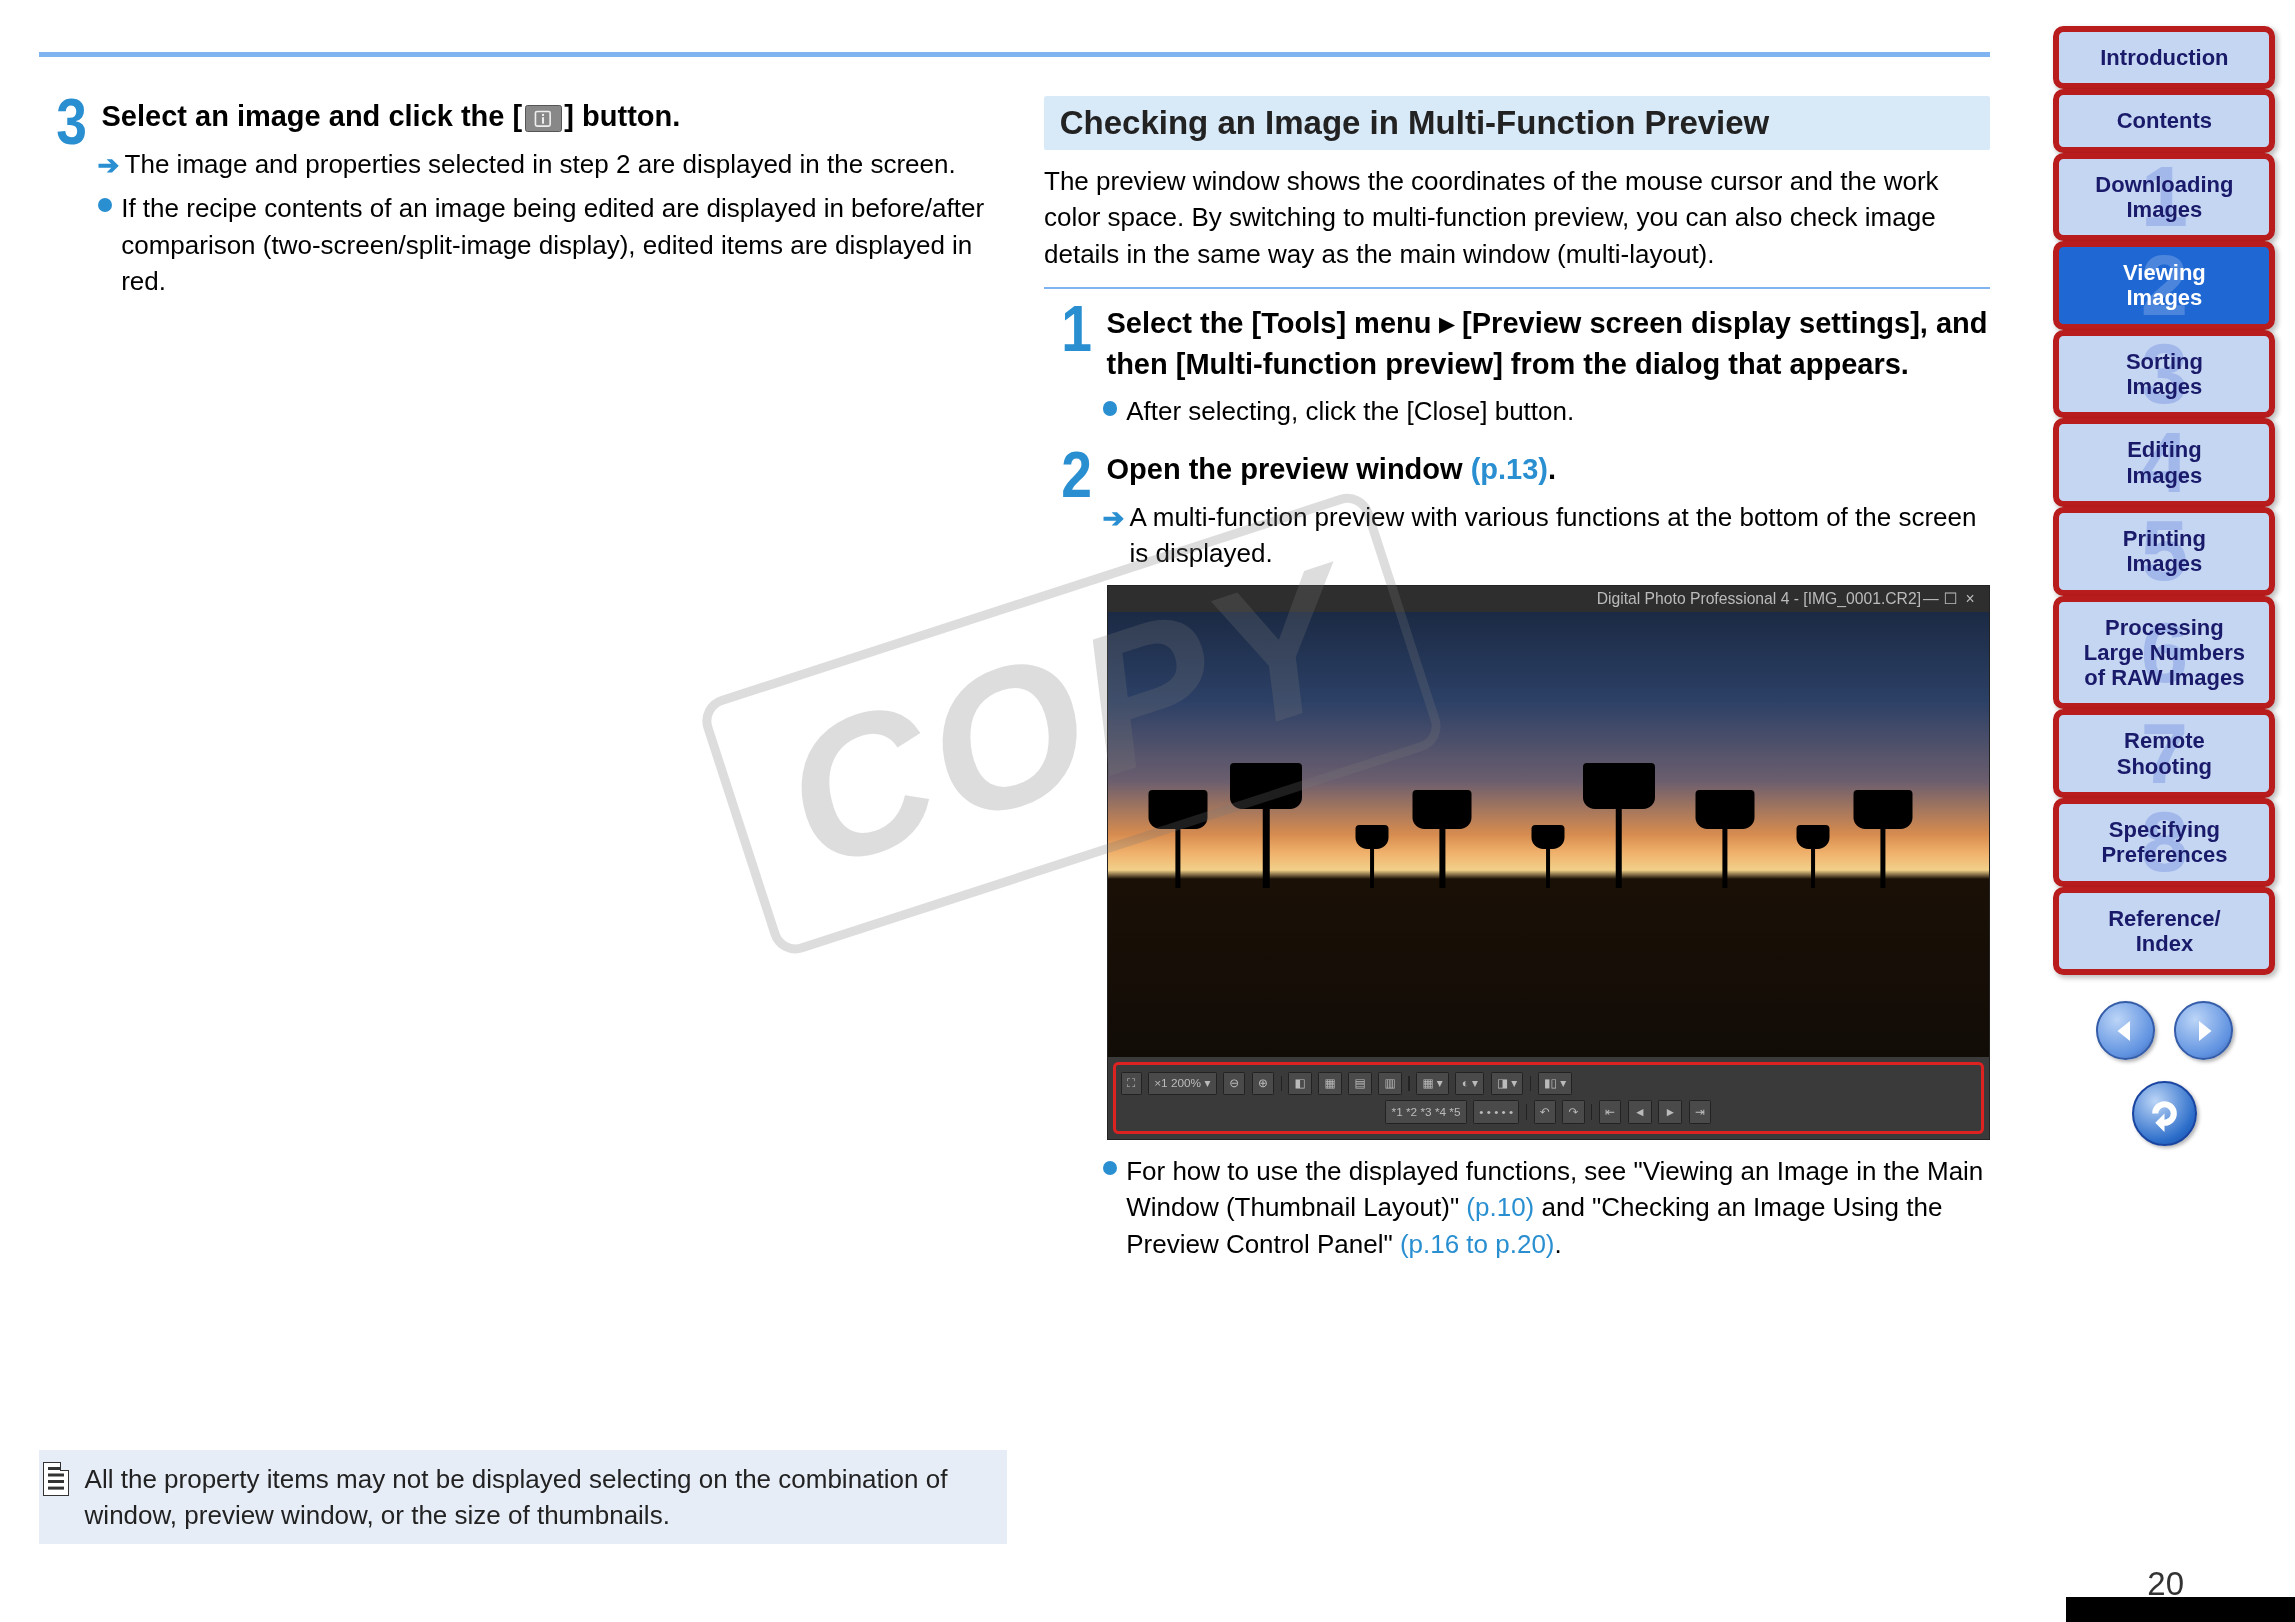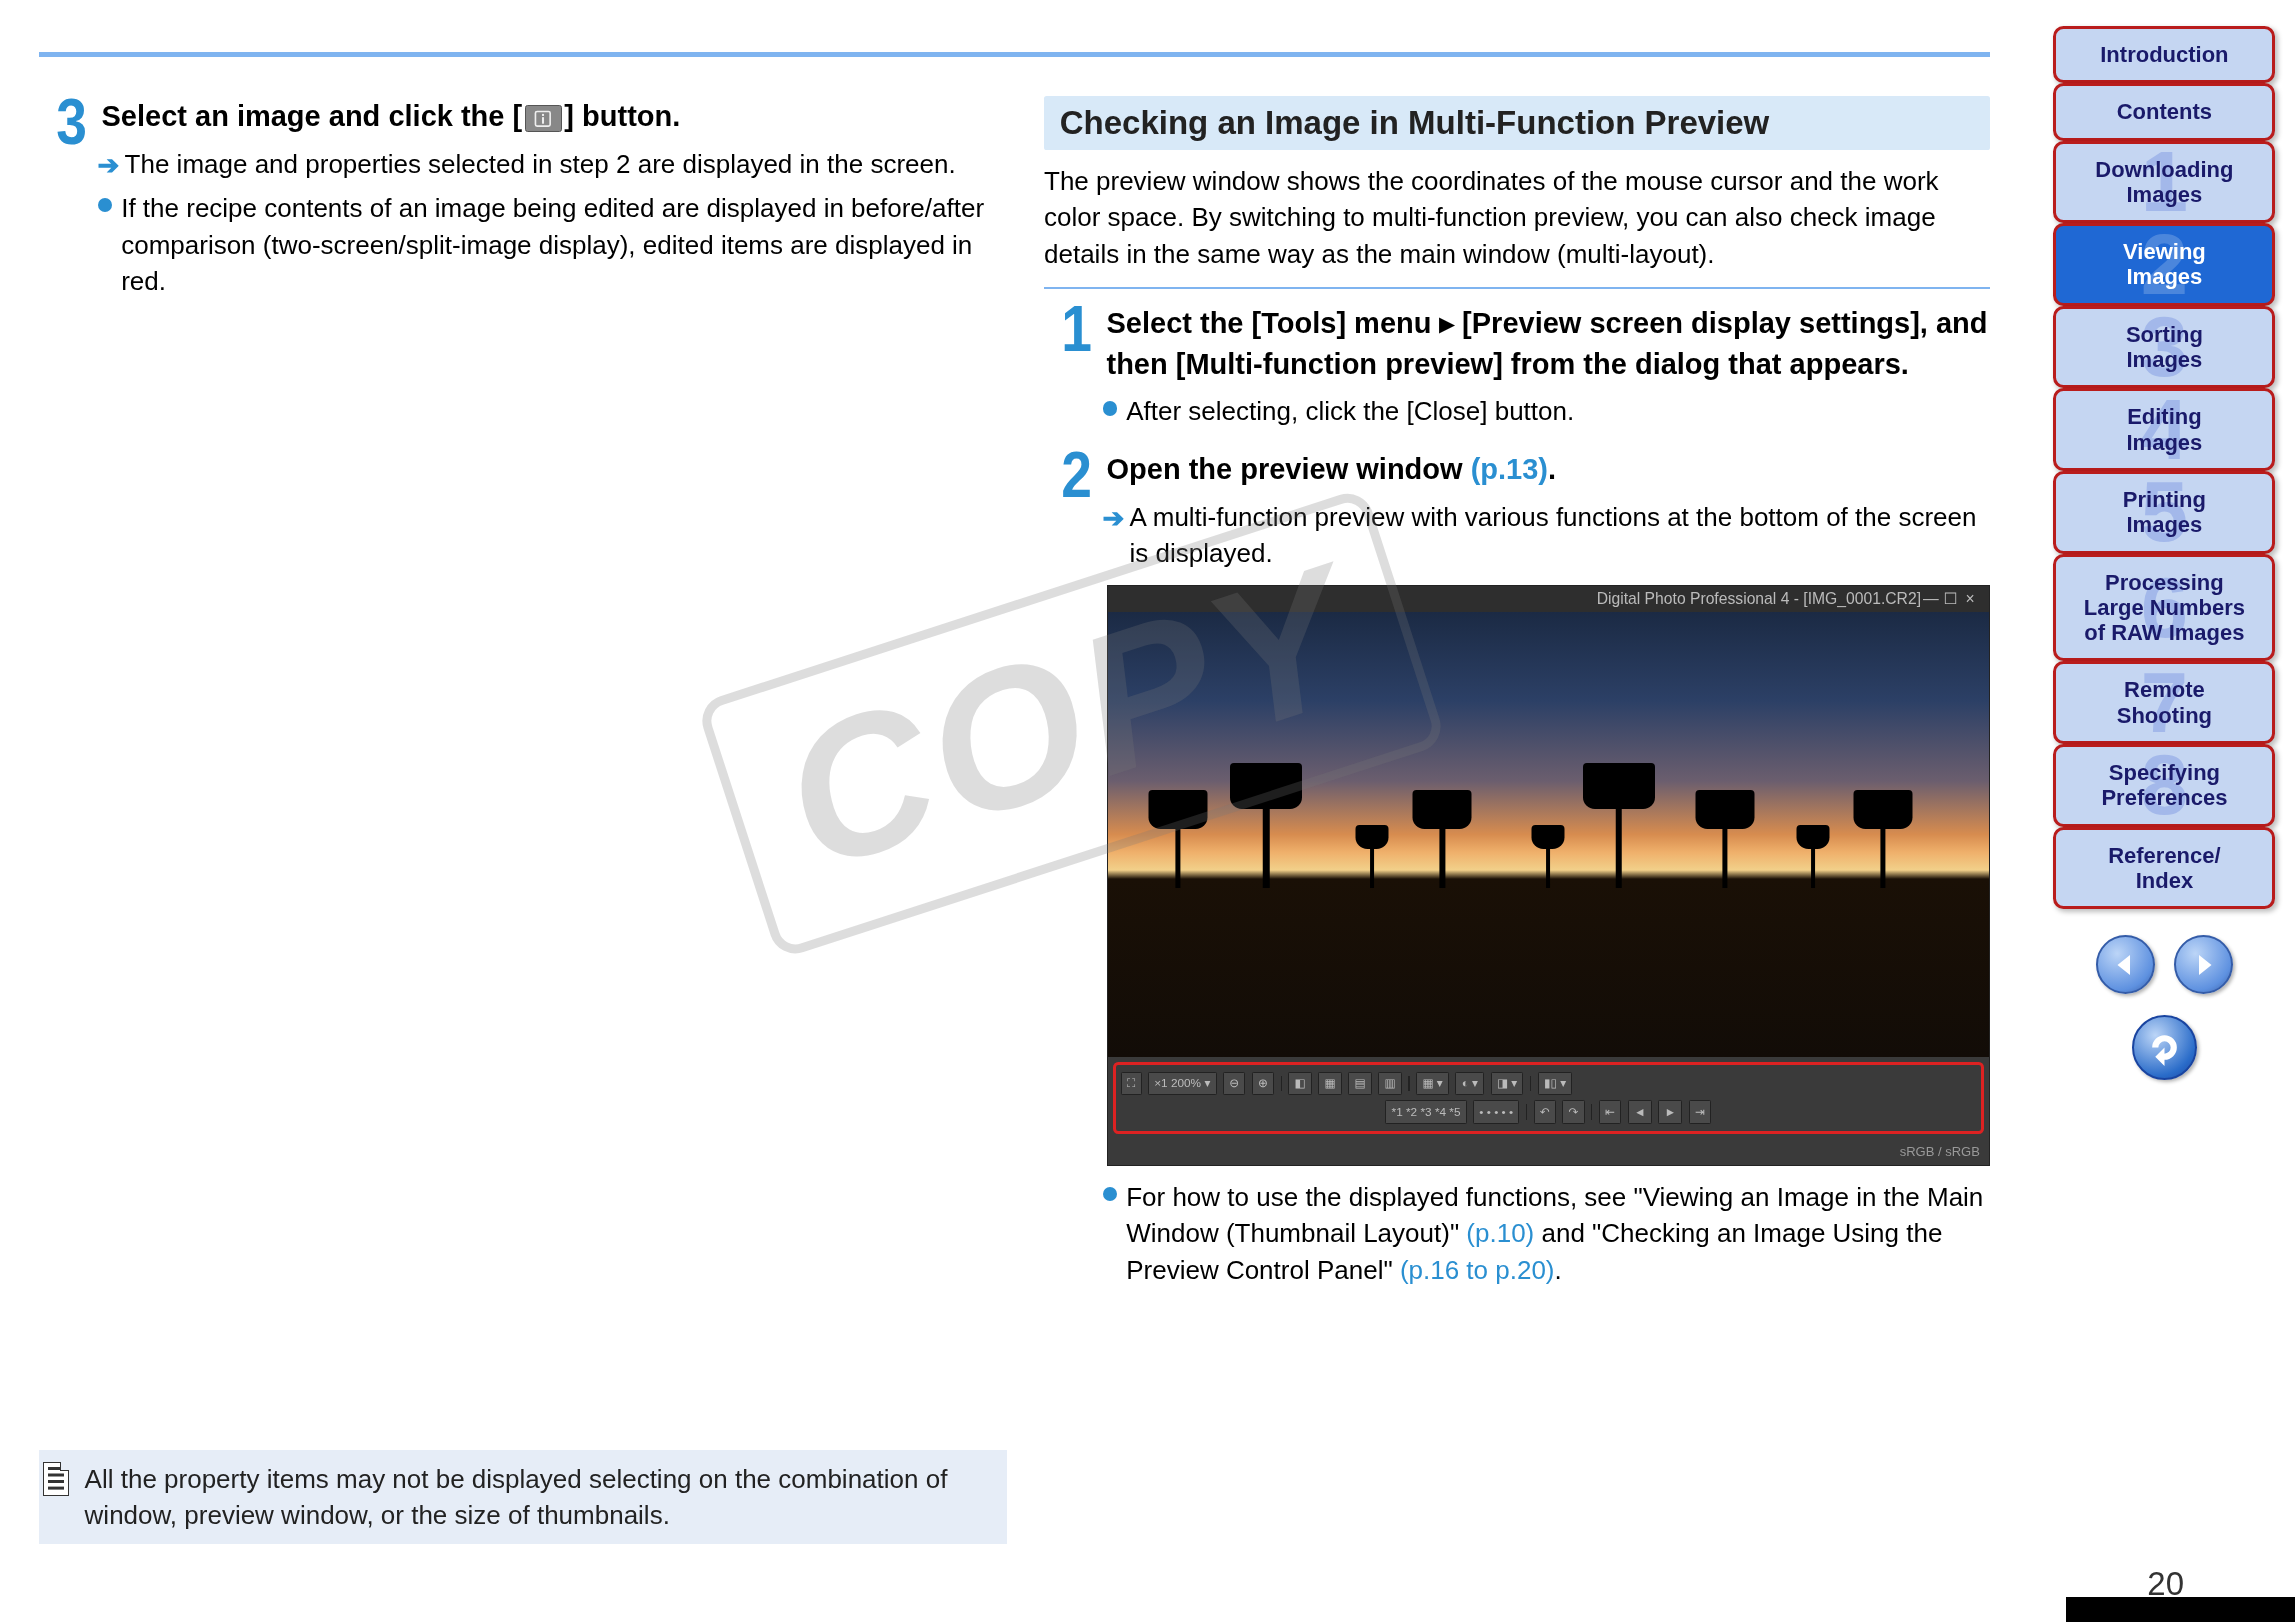"Introduction" .nav-btn { border: 3px solid #b91c1c -> 6px solid #b91c1c }
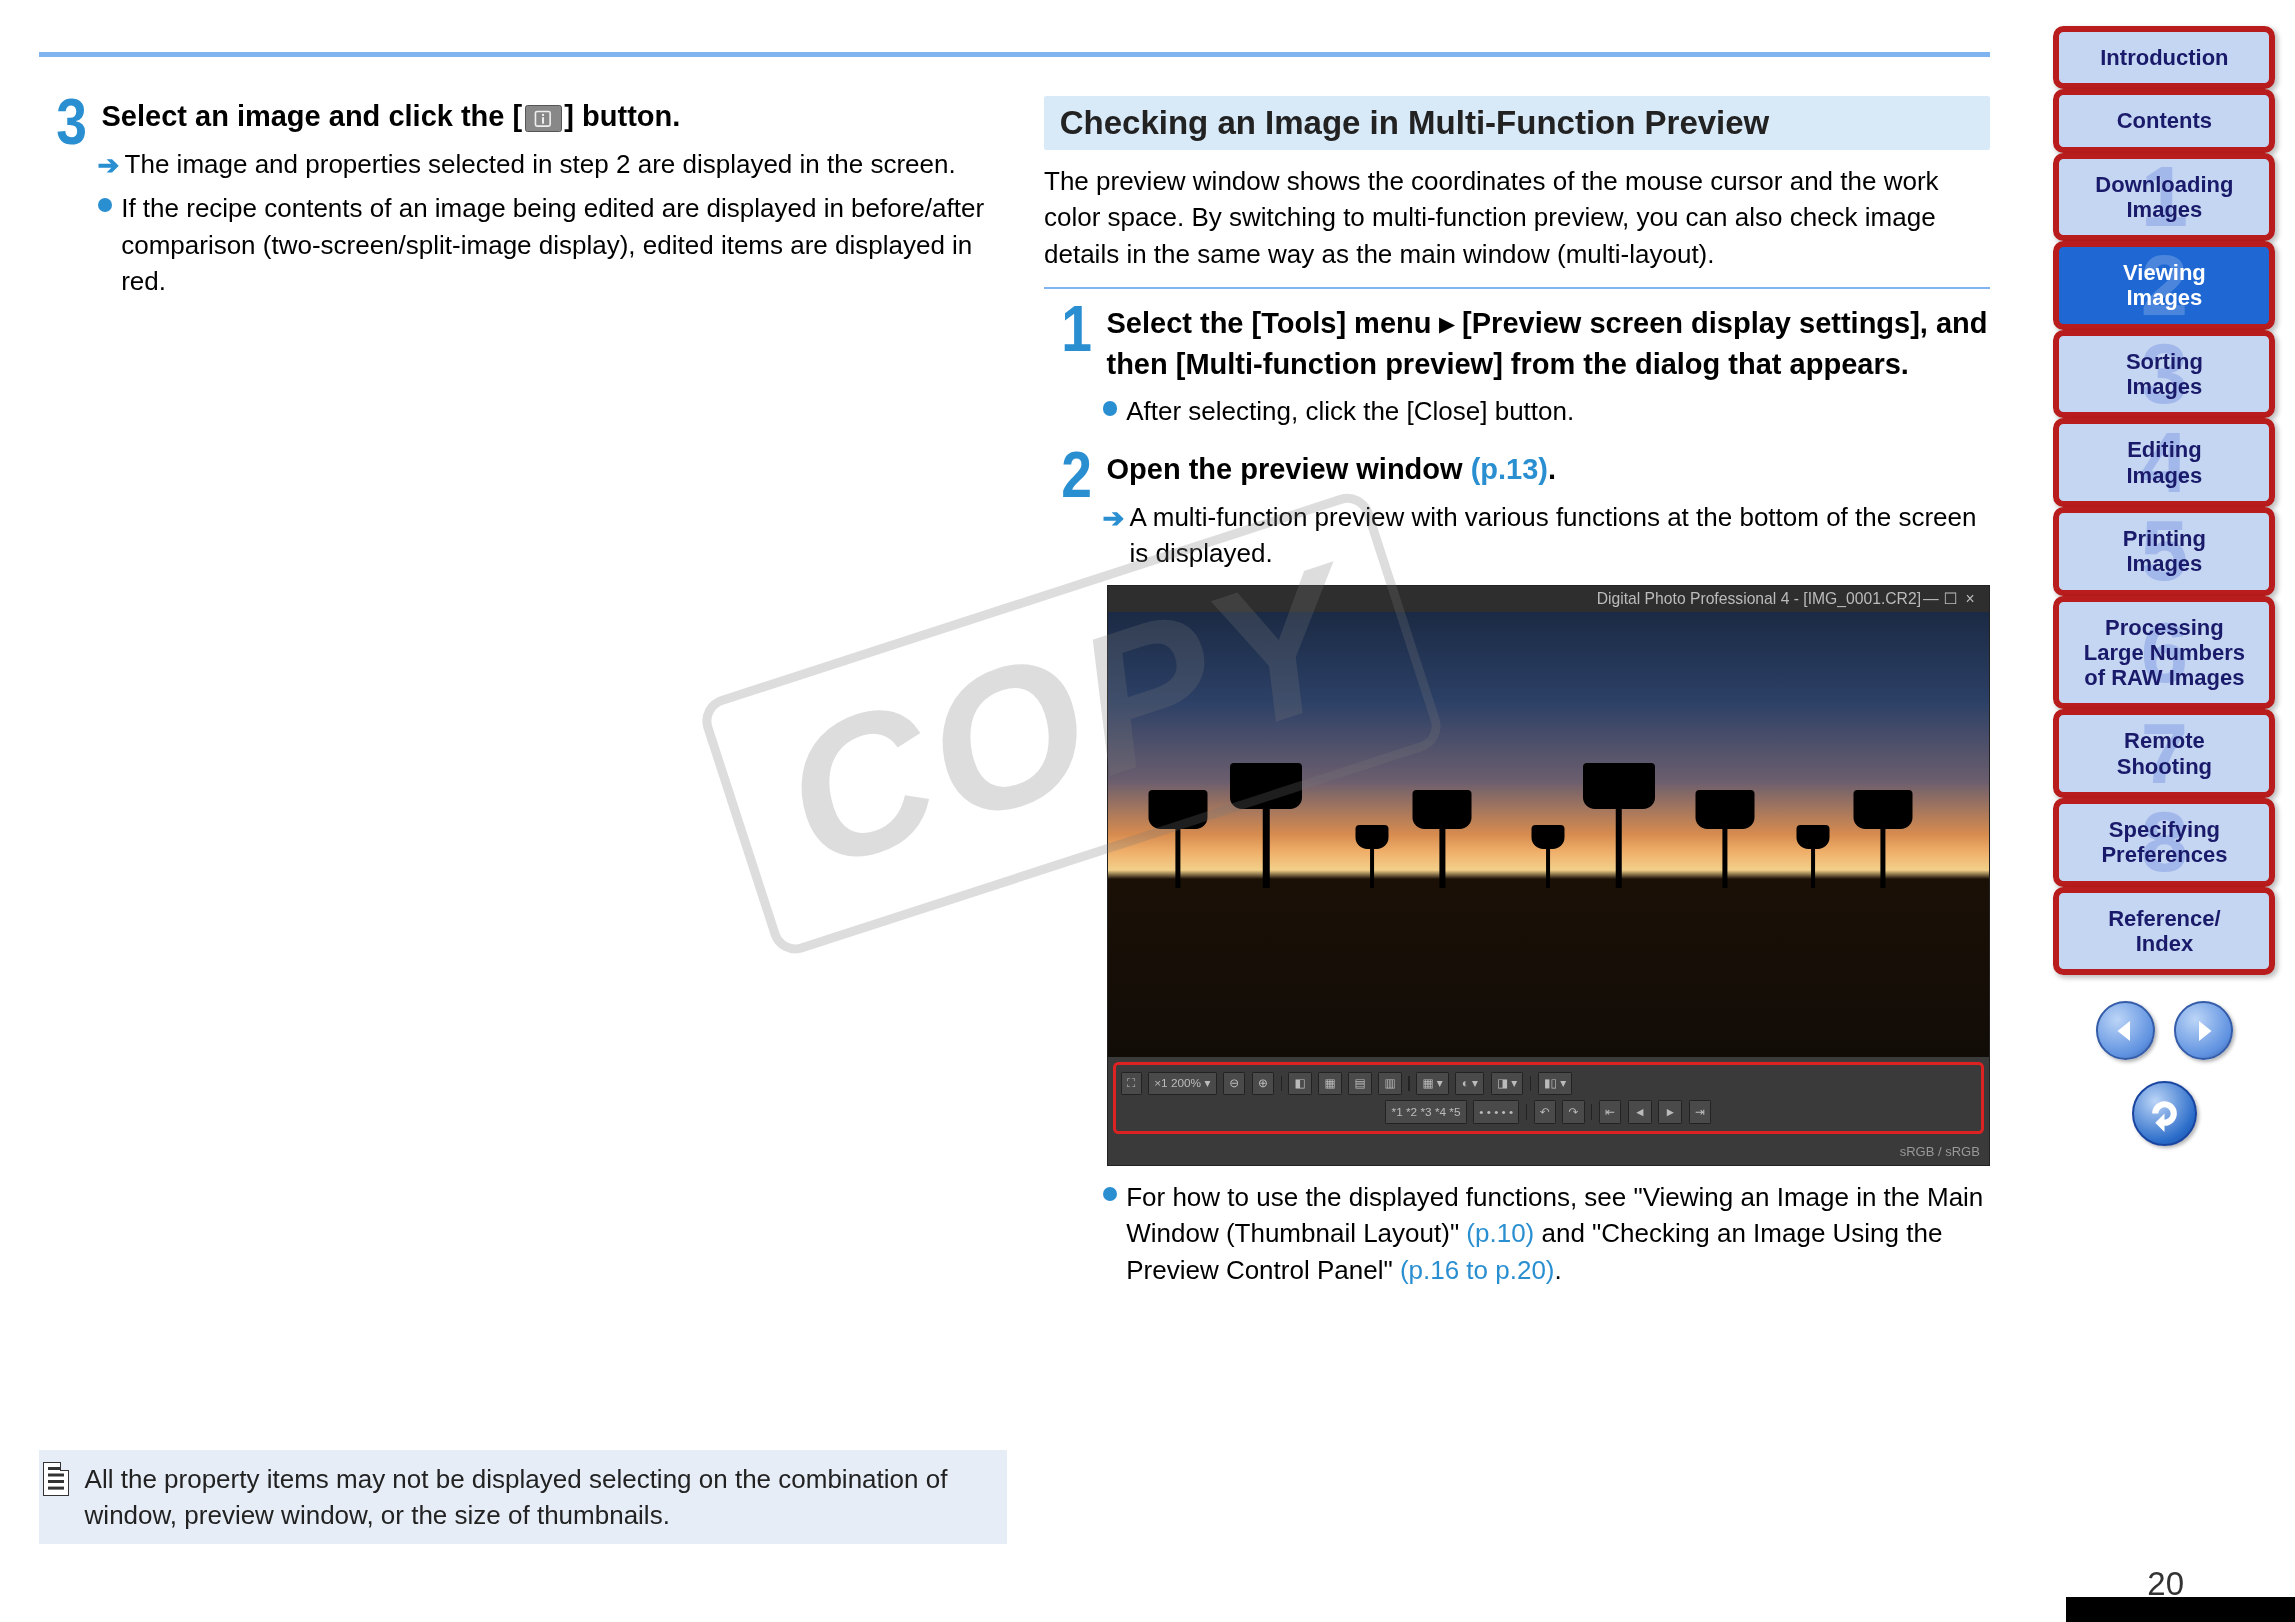"sRGB / sRGB" div.statusbar { html: <div> <span>sRGB / sRGB</span> </div> -> none }
